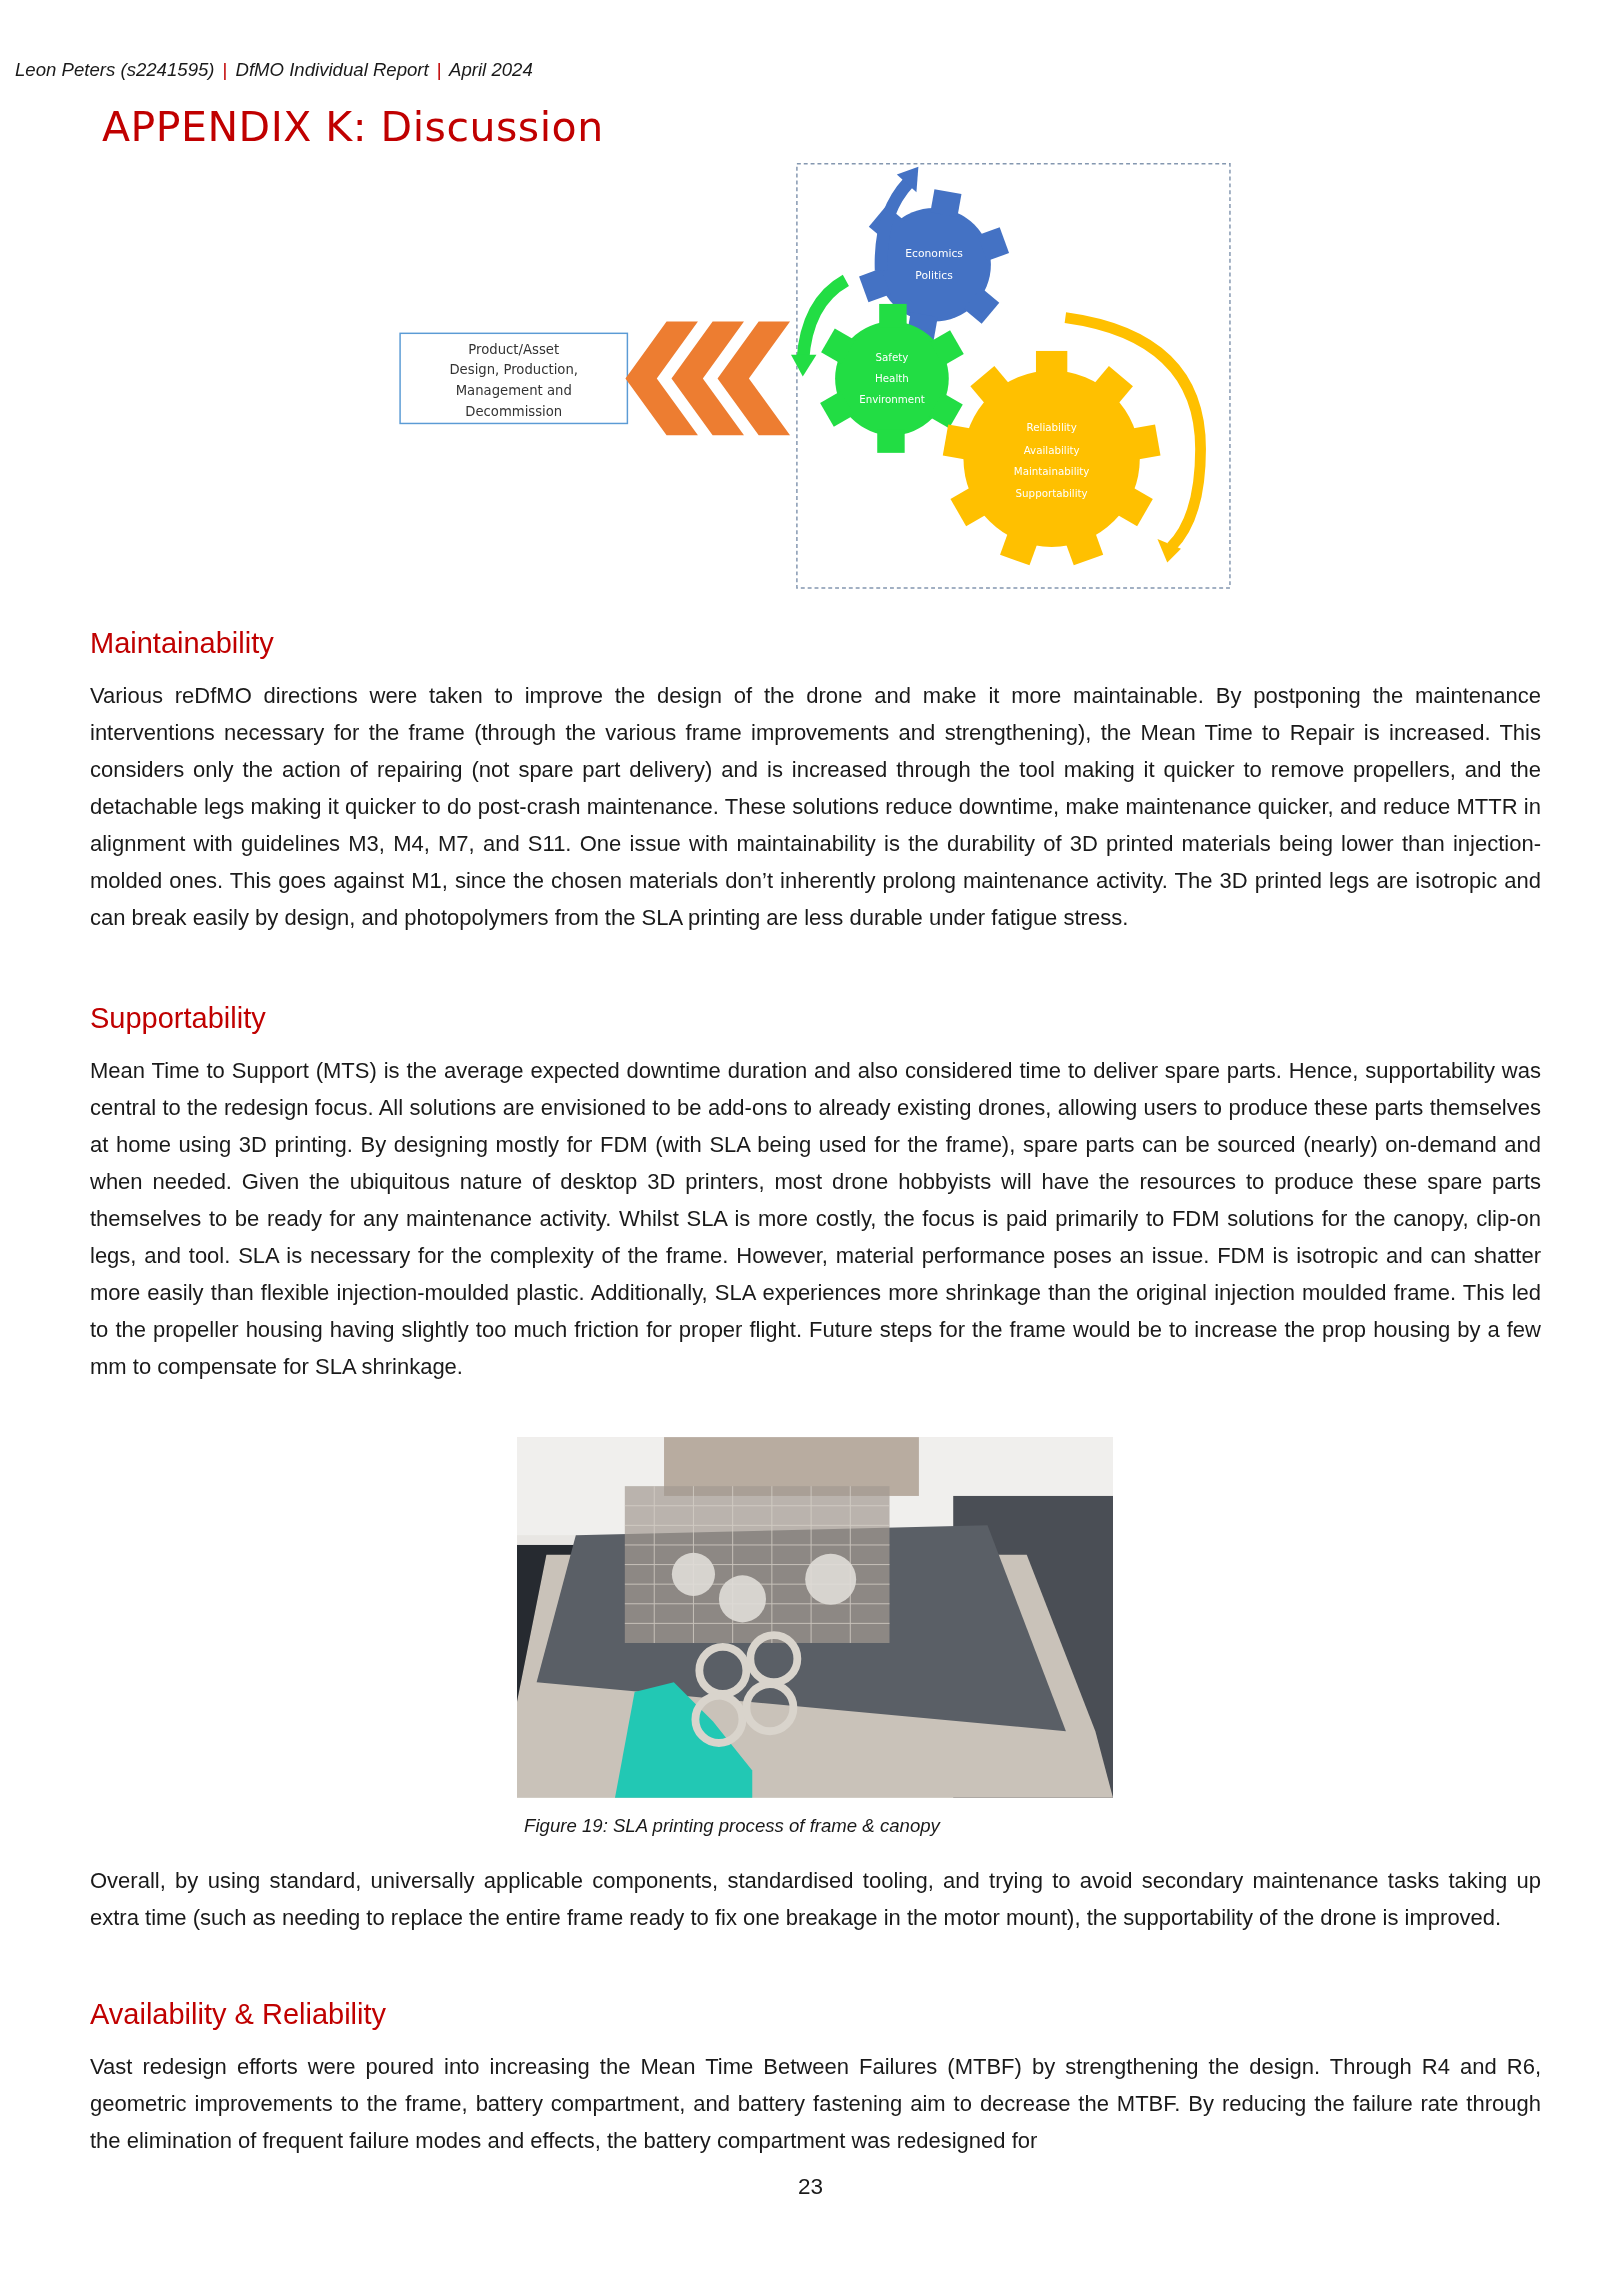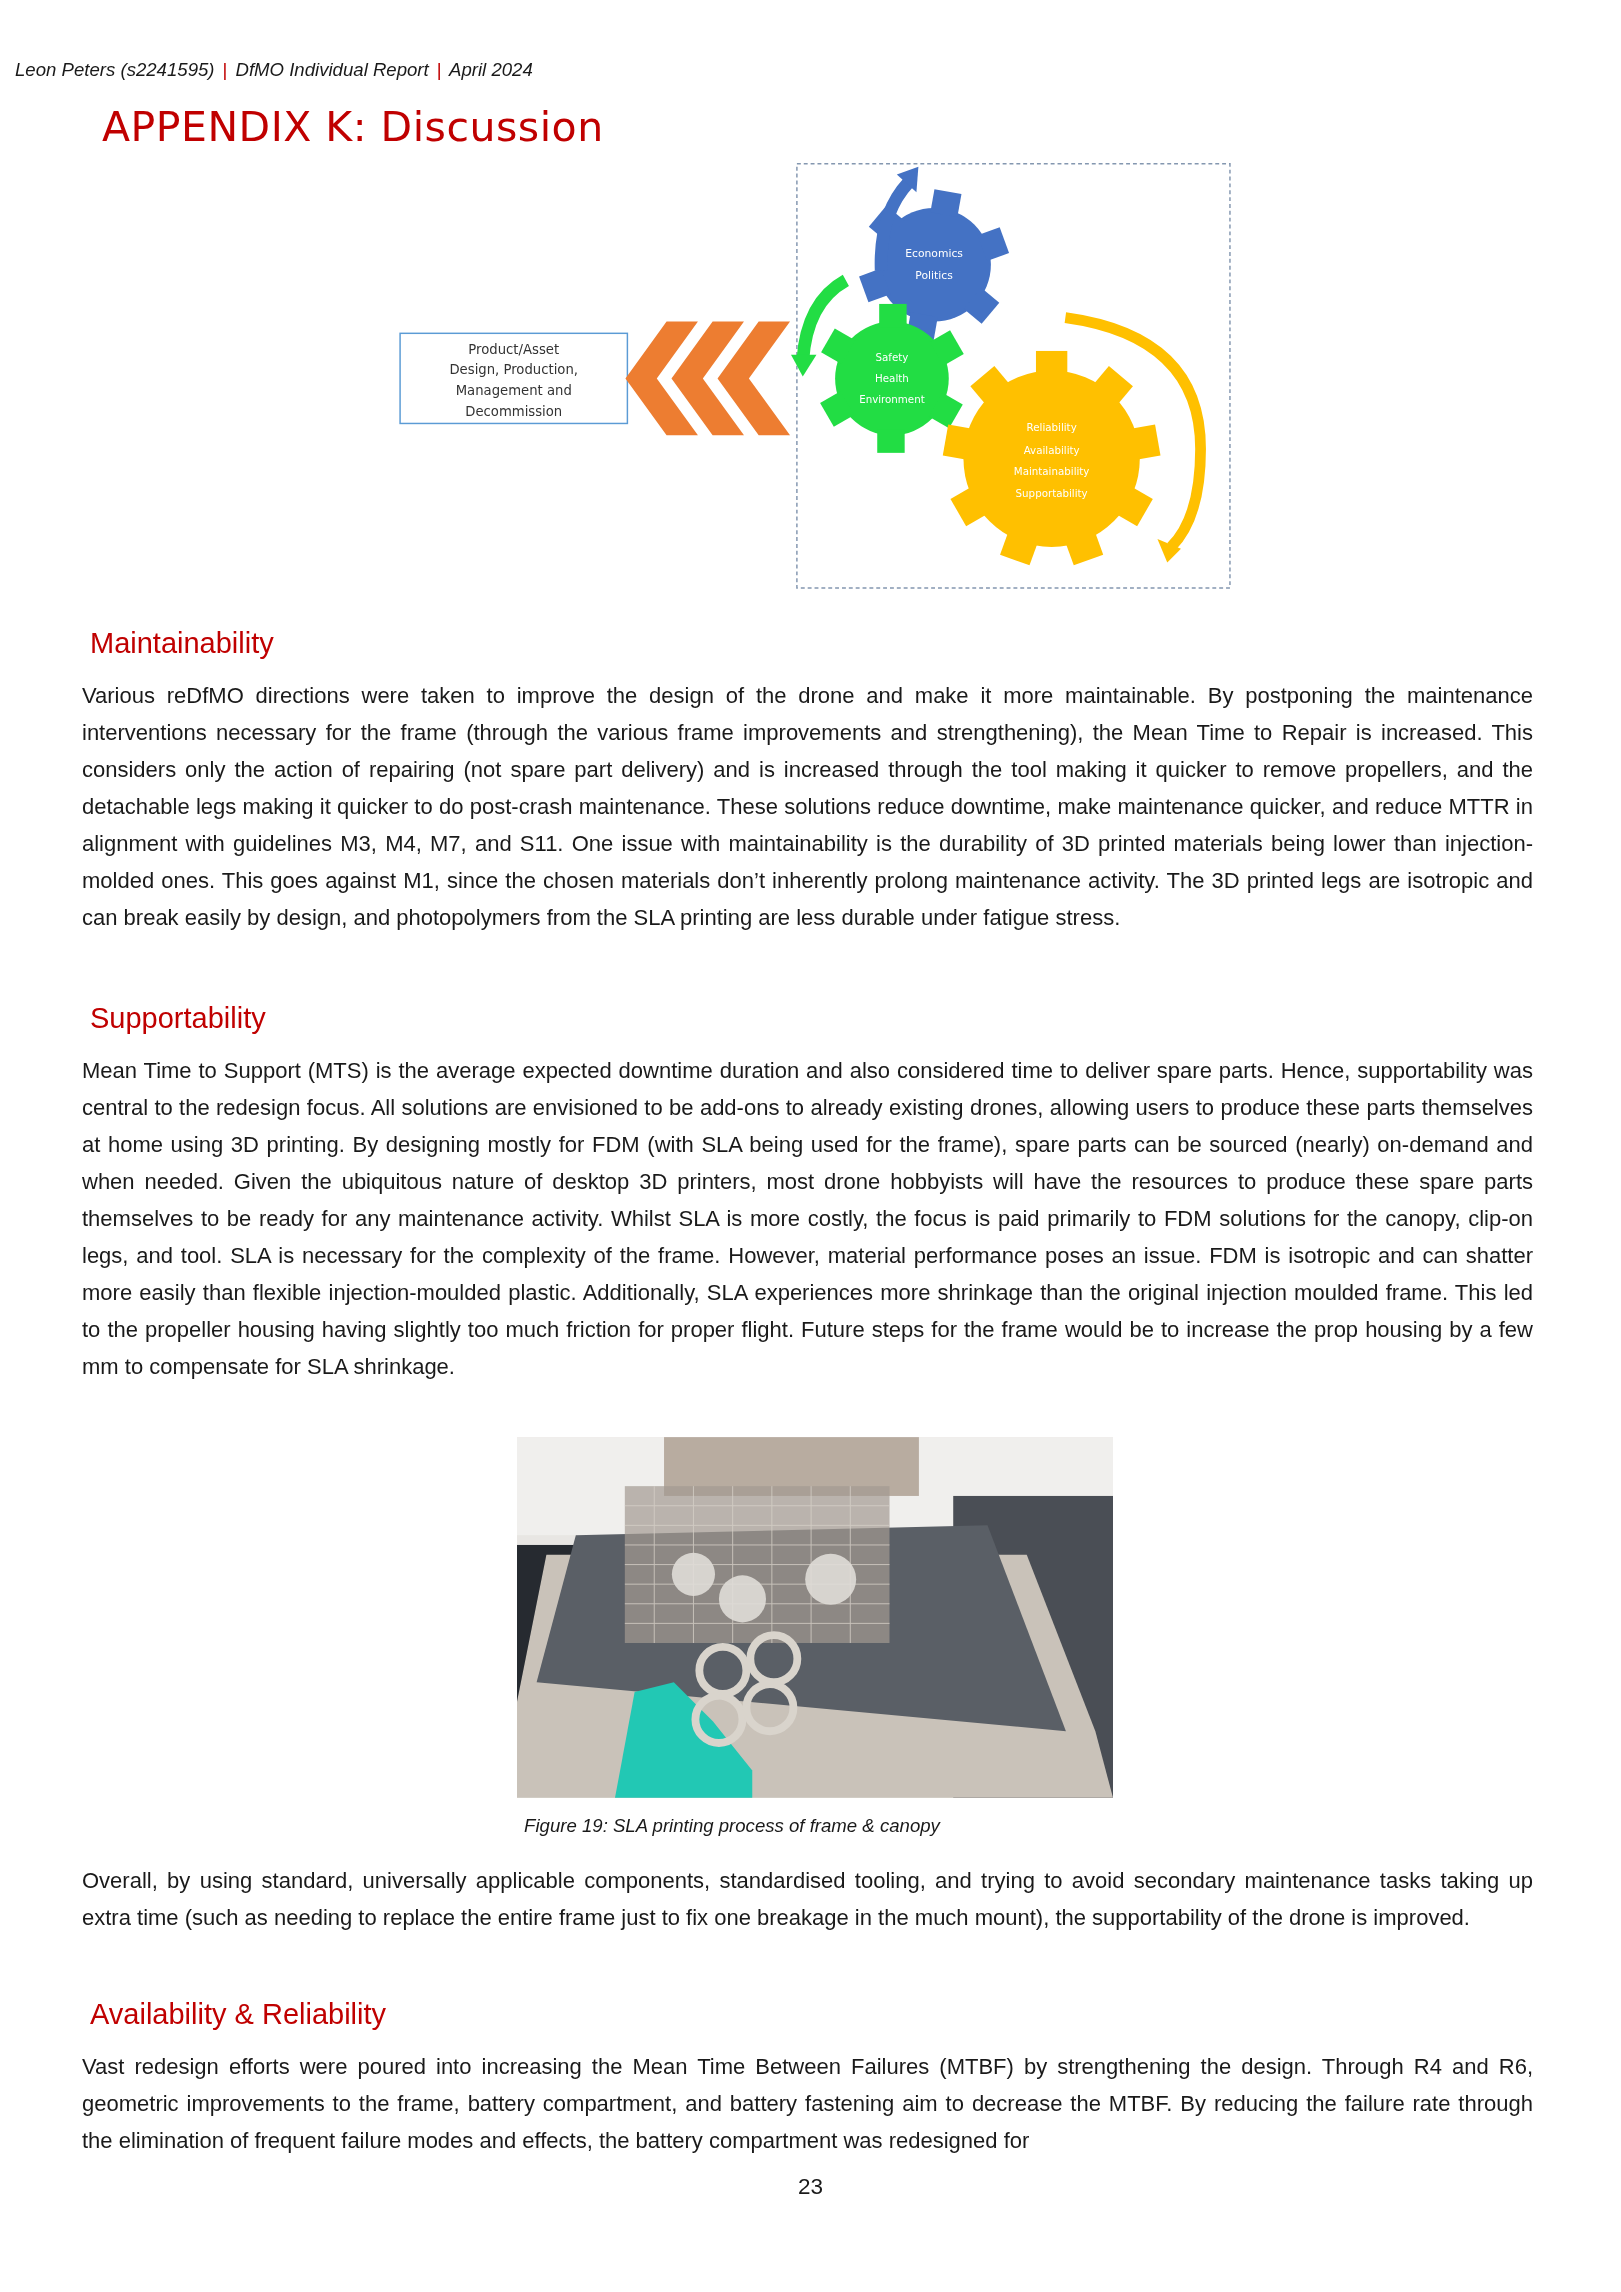"Various reDfMO directions were taken" .para { left: 82px -> 90px }
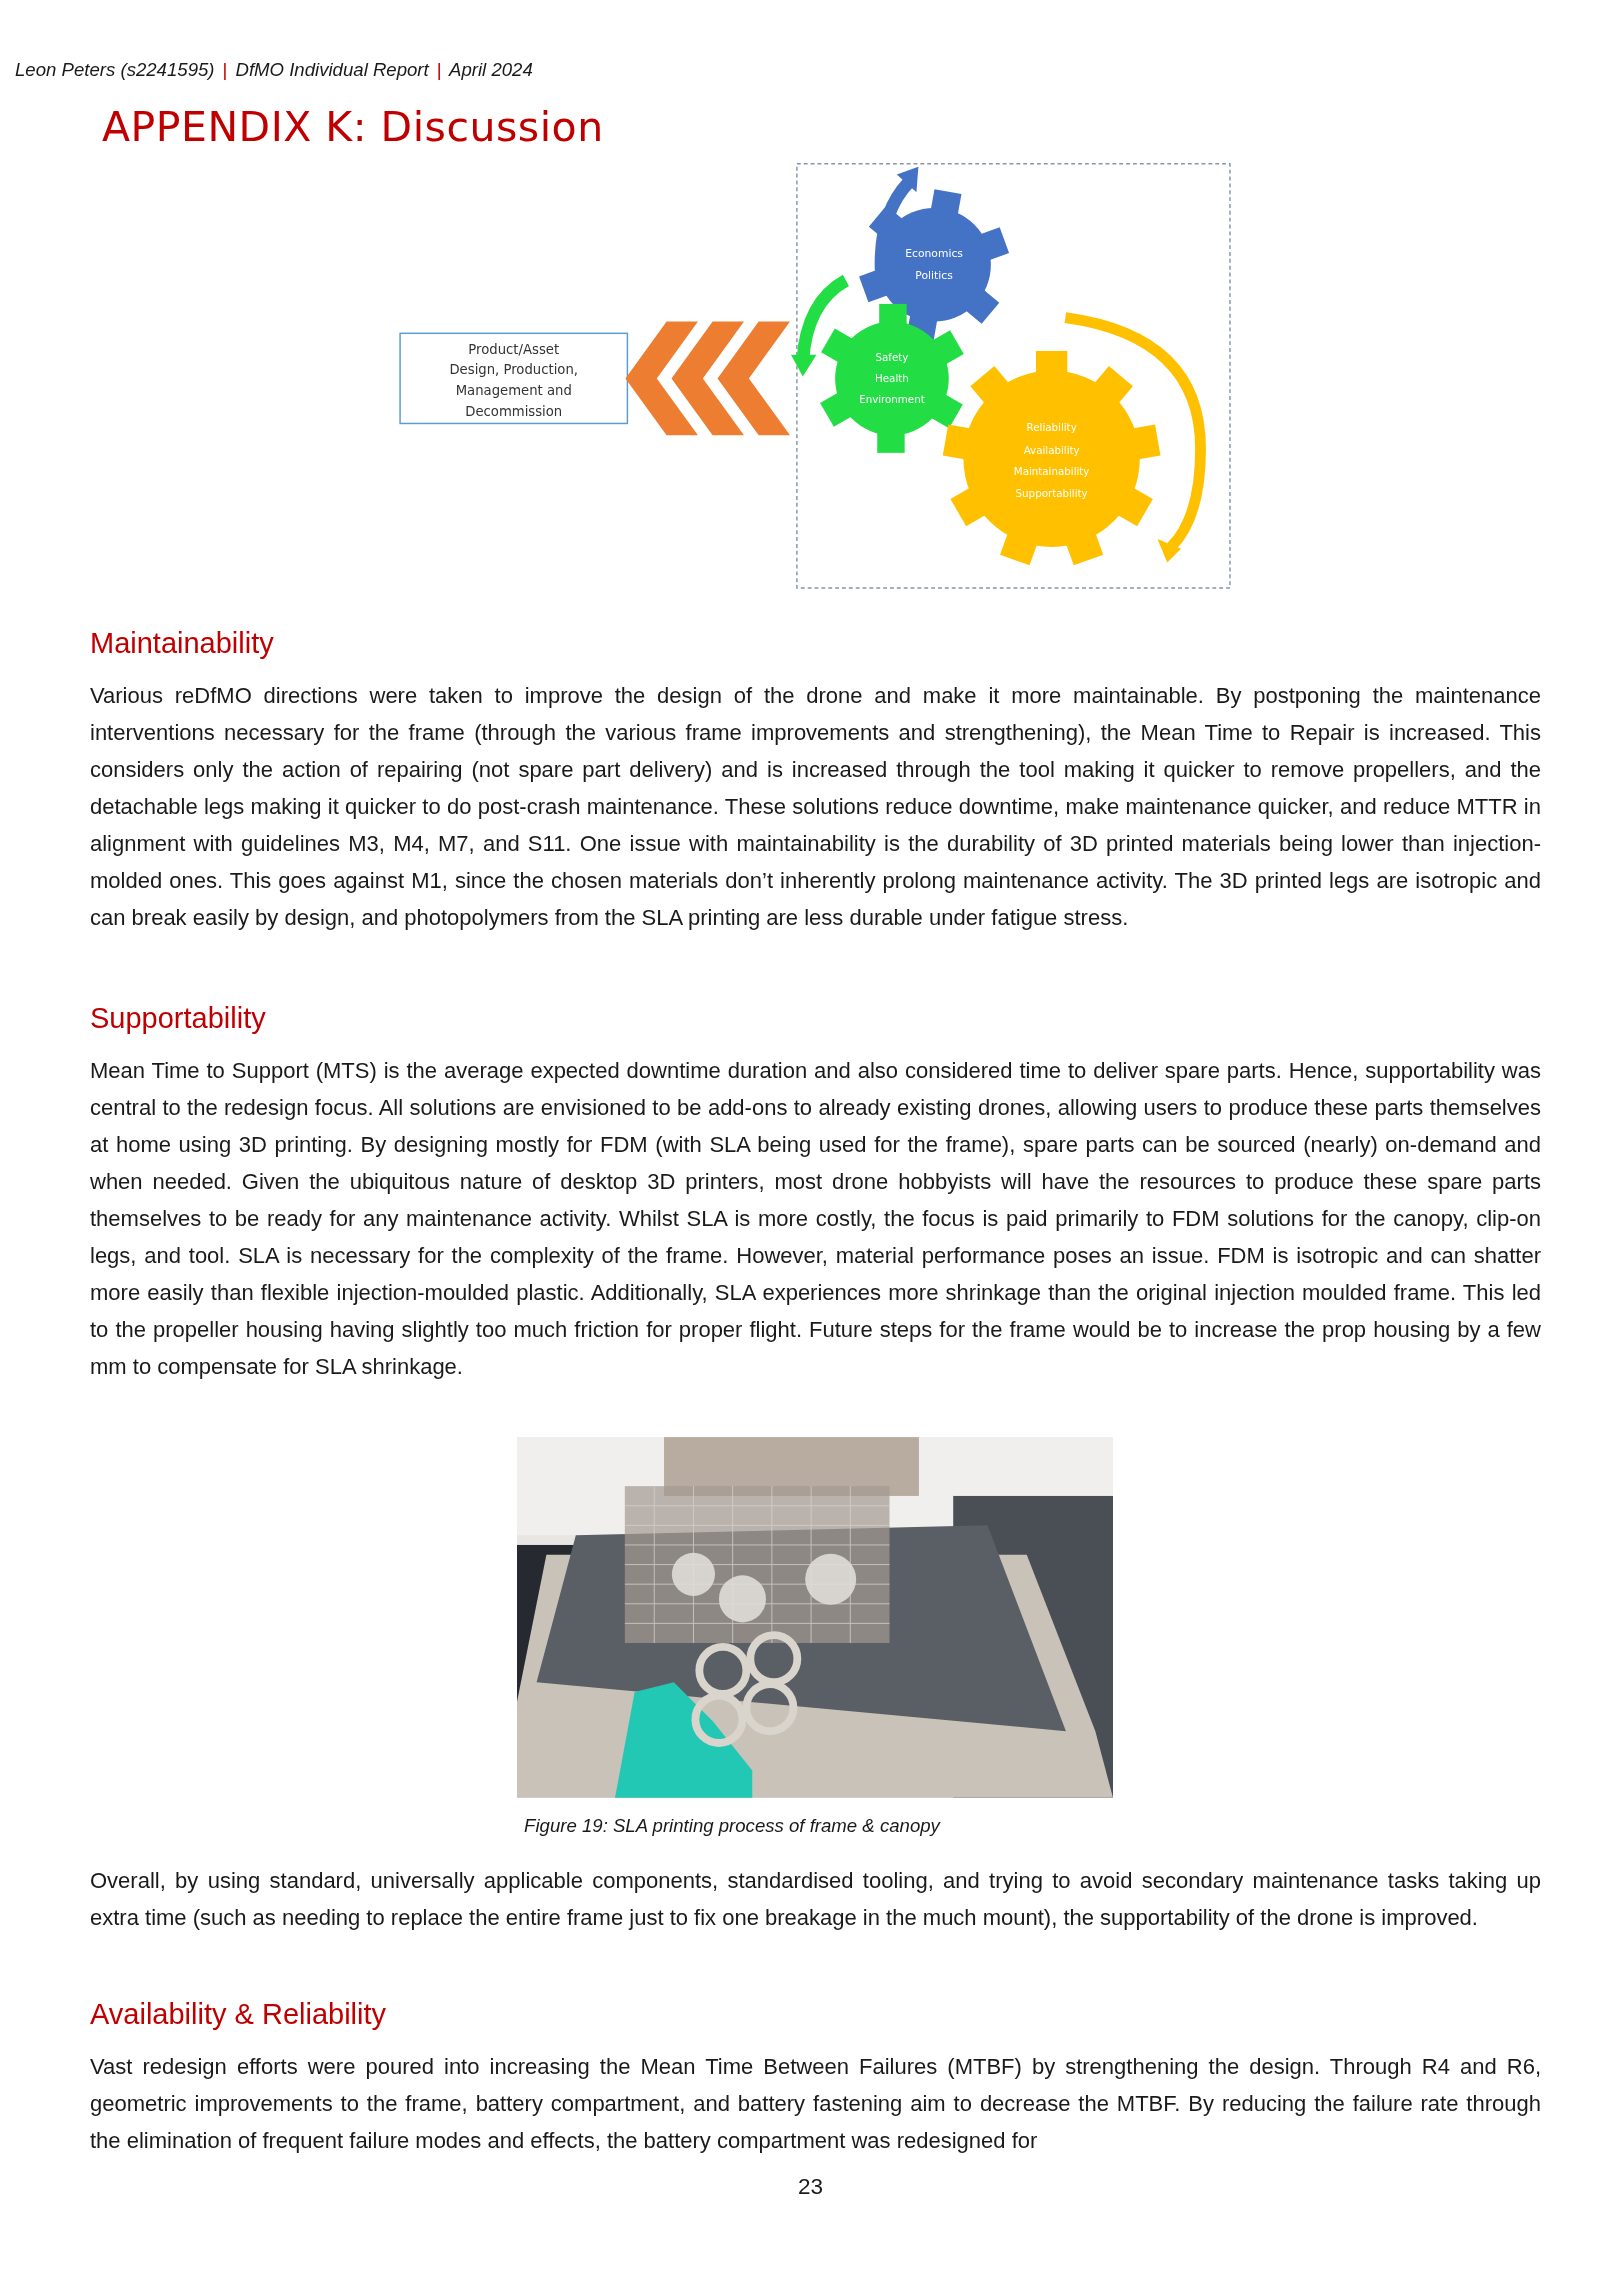"Overall, by using standard, universally" p.para { text: just to fix one breakage in the much -> ready to fix one breakage in the motor }
